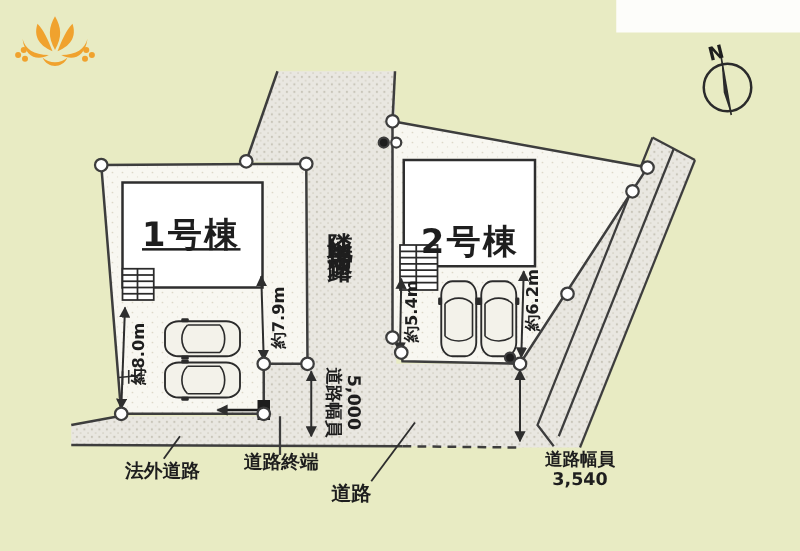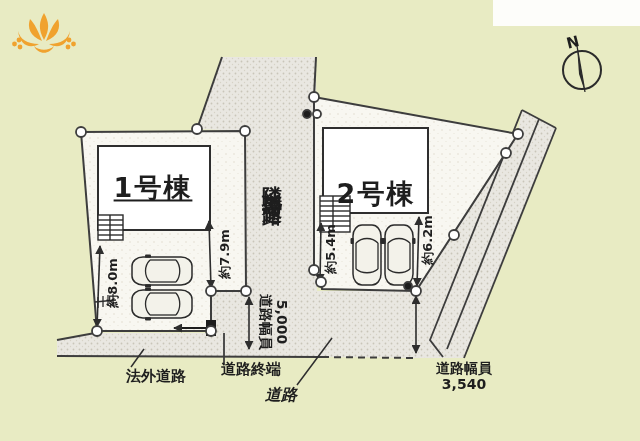"法外道路" .small15 { margin-left: 26px -> none }
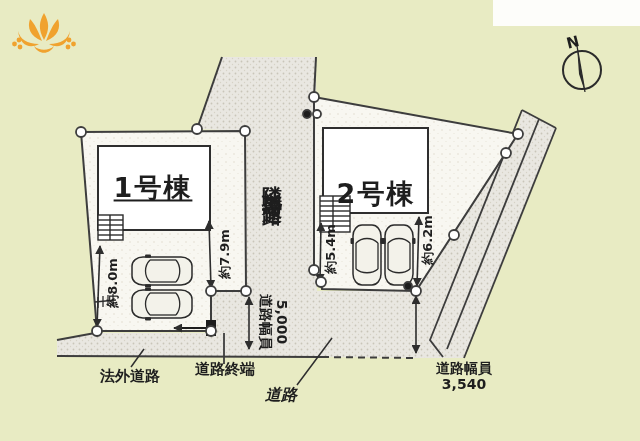"道路" div.lbl { font-style: italic -> none }
